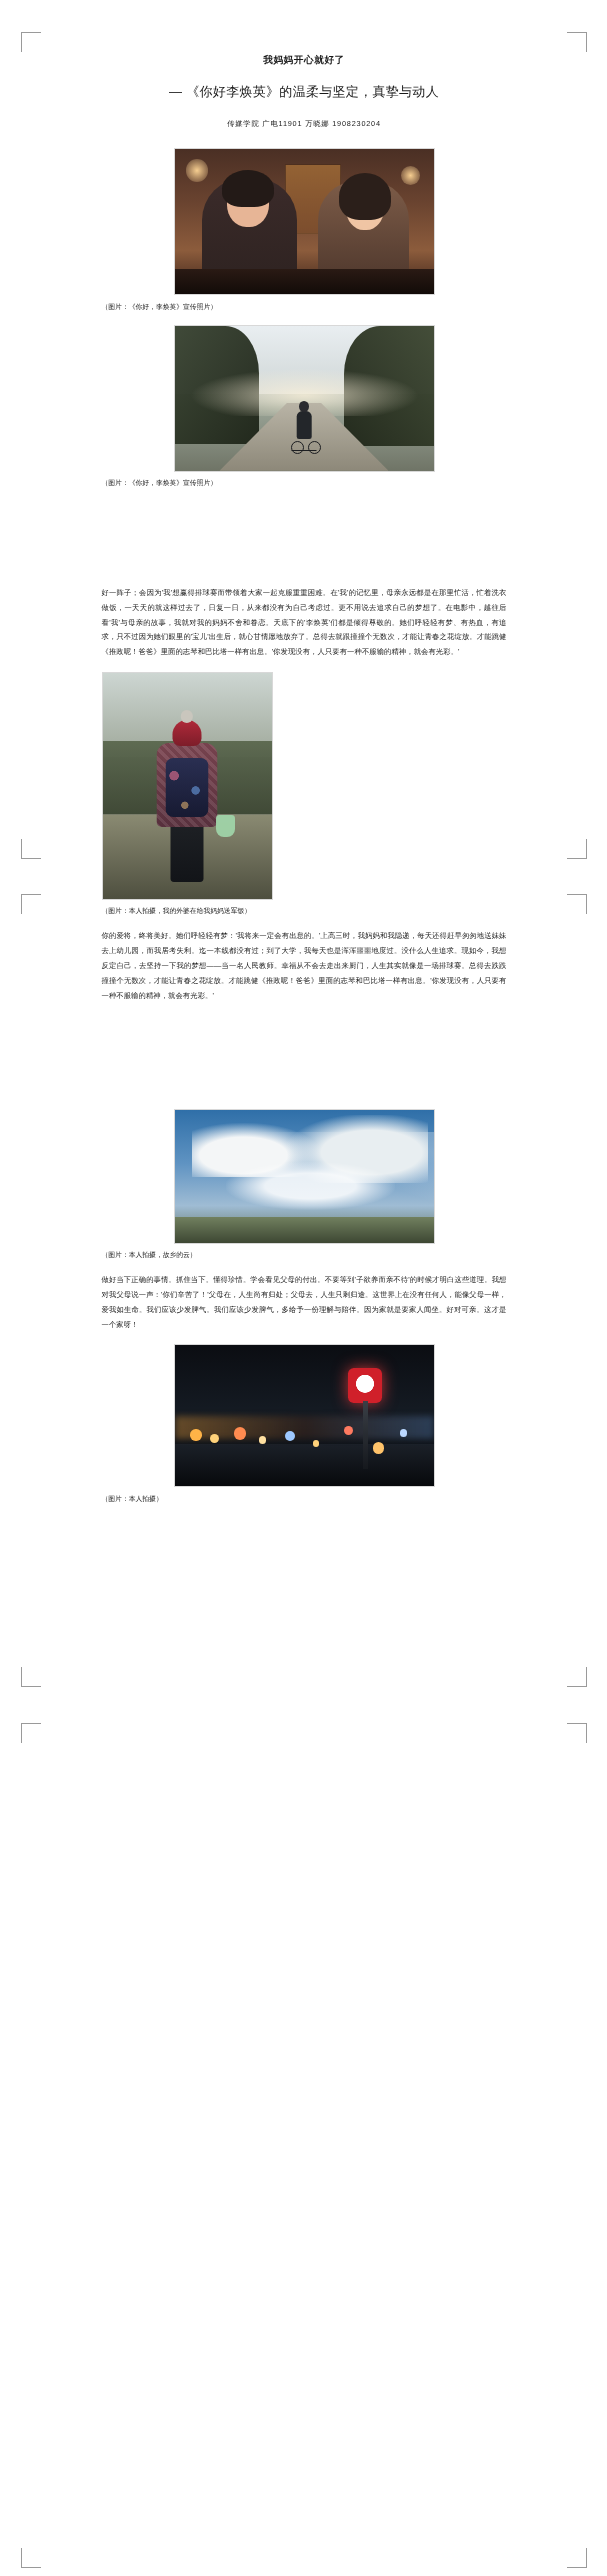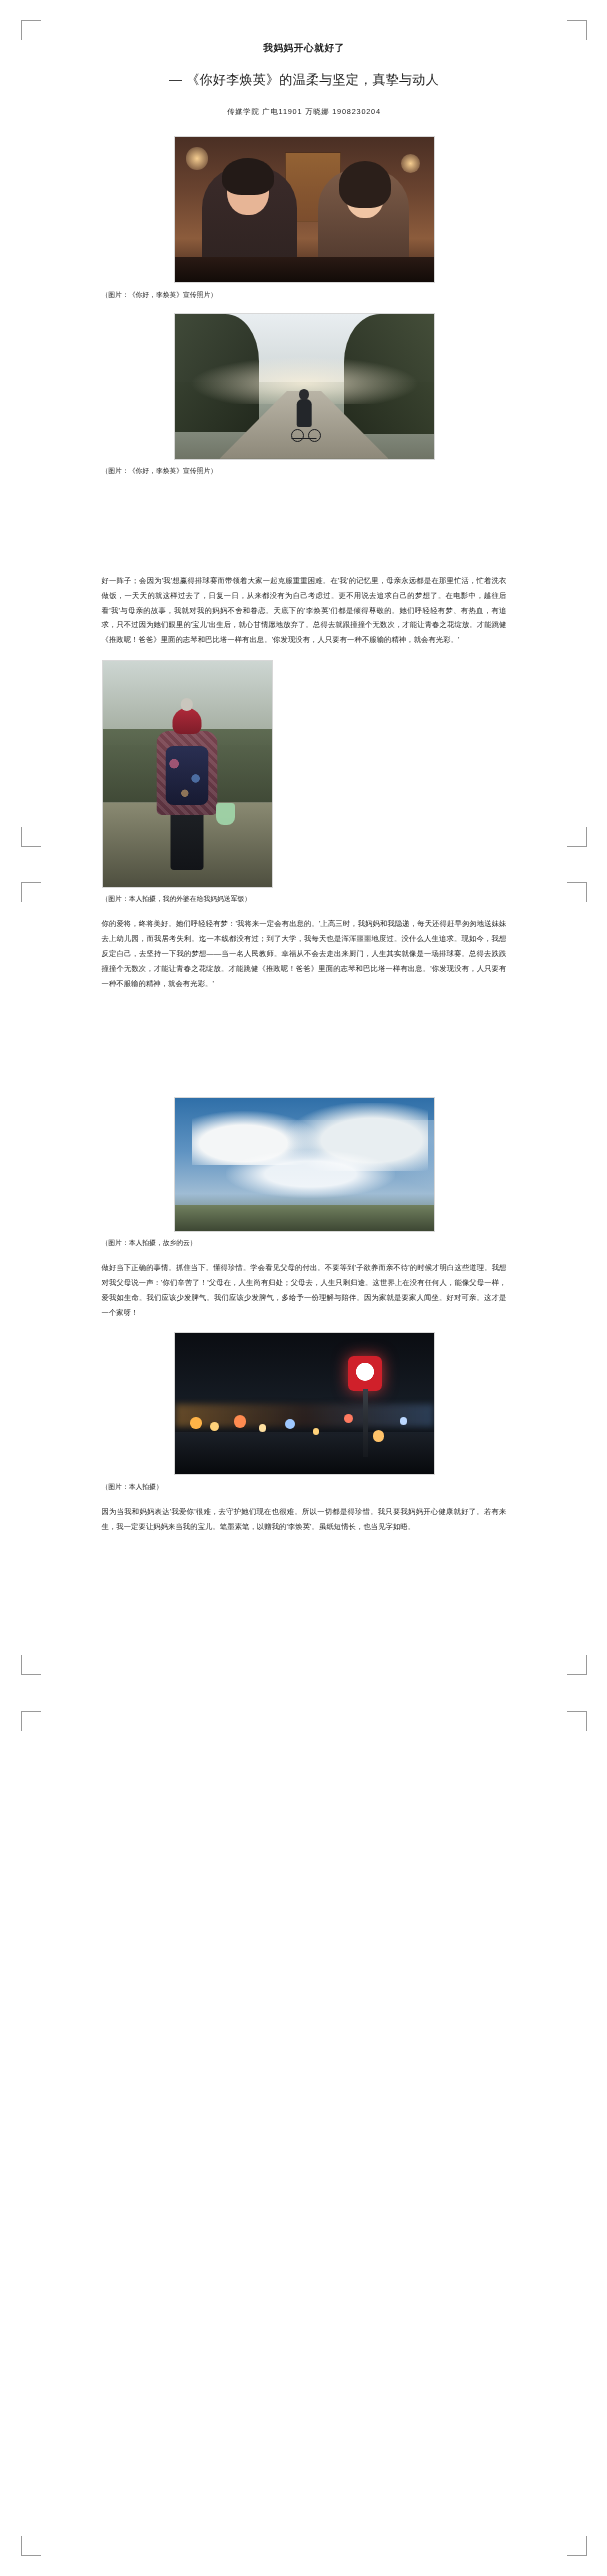"我妈妈开心就好了" .content { margin: 0 auto -> 12px auto }
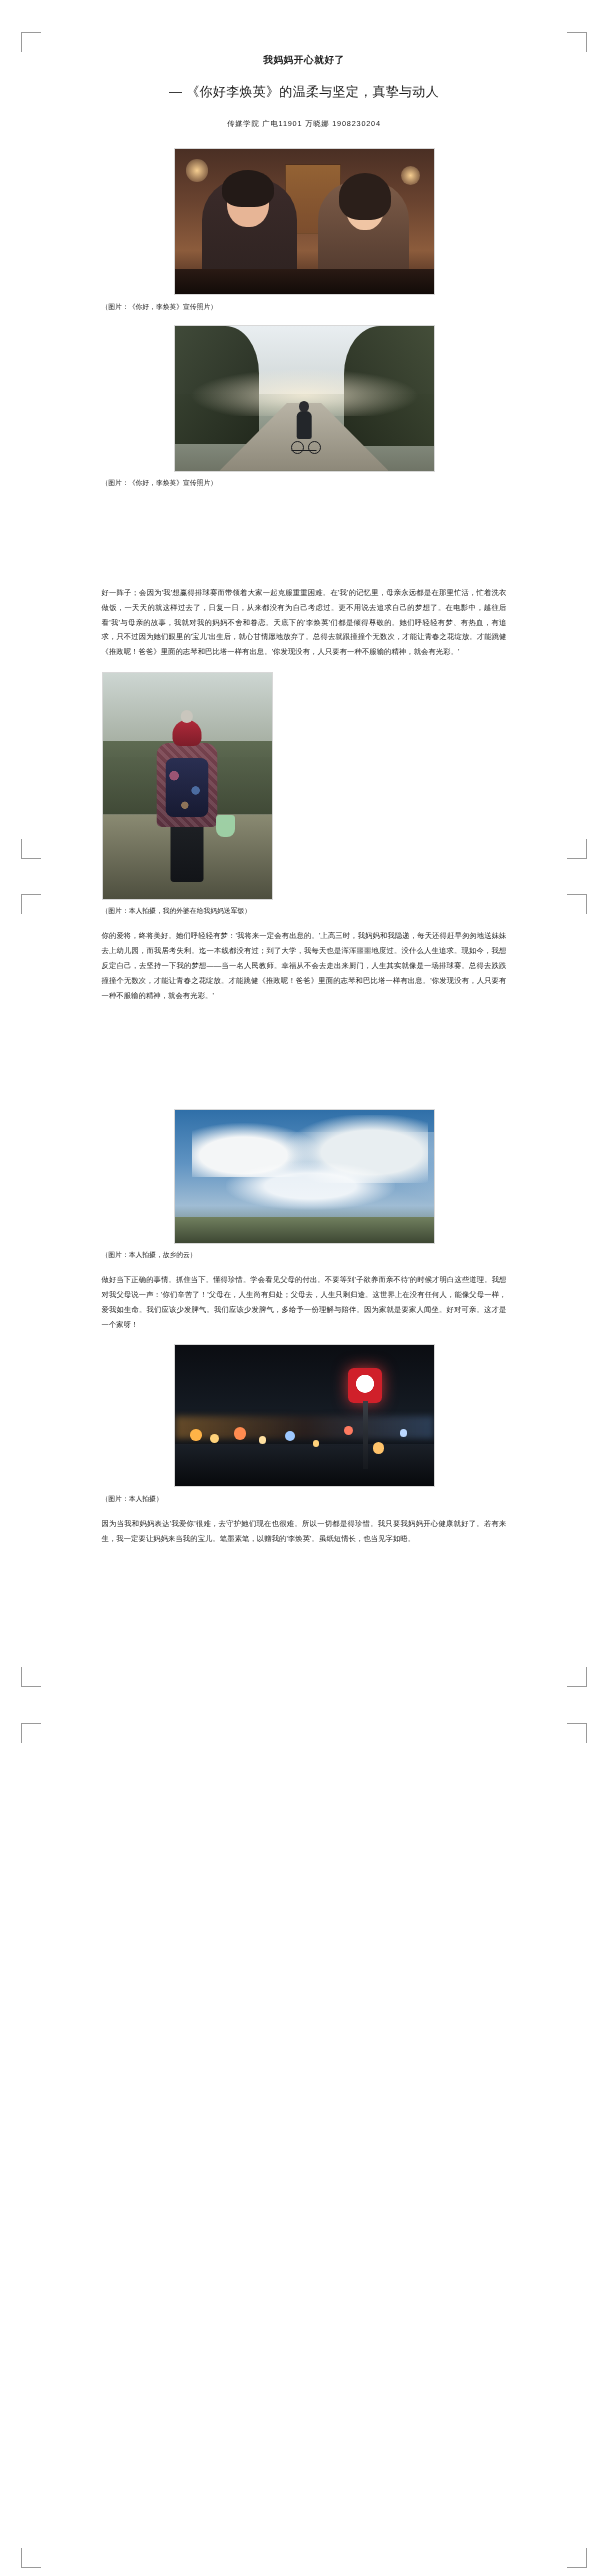"因为当我和妈妈表达'我爱你'很难，去守护她们现在也很难。所以一切都是得珍惜。我只" p.body { html: <p>因为当我和妈妈表达'我爱你'很难，去守护她们现在也很难。所以一切都是得珍惜。我只要我妈妈开心健康就好了。若有来生，我一定要让妈妈来当我的宝儿。笔墨素笔，以赠我的'李焕英'。虽纸短情长，也当见字如晤。</p> -> none }
